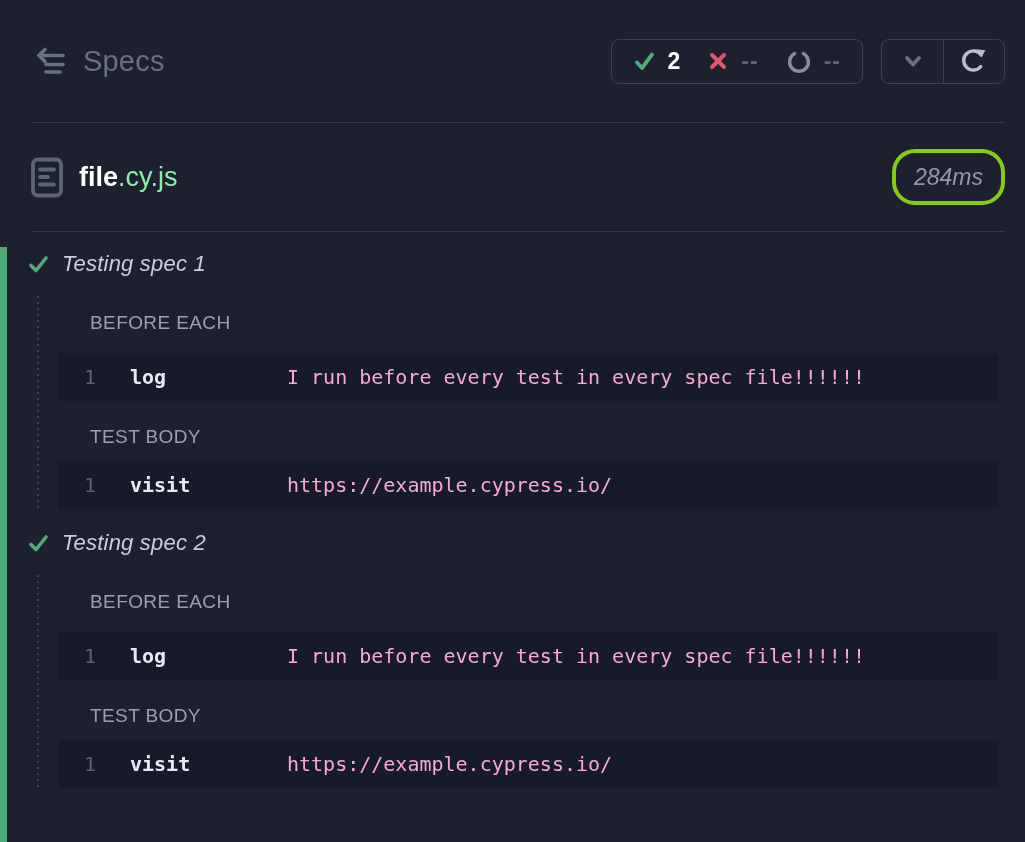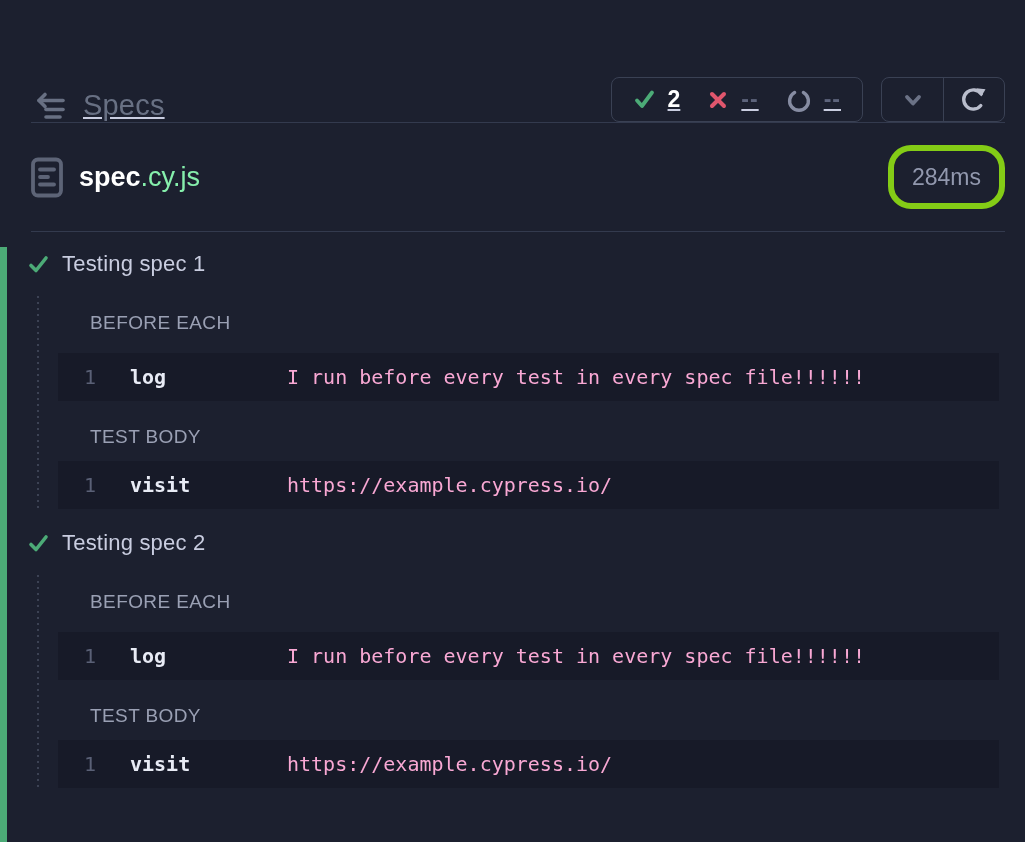"Specs" .header { align-items: flex-end -> center; text-decoration: underline -> none }
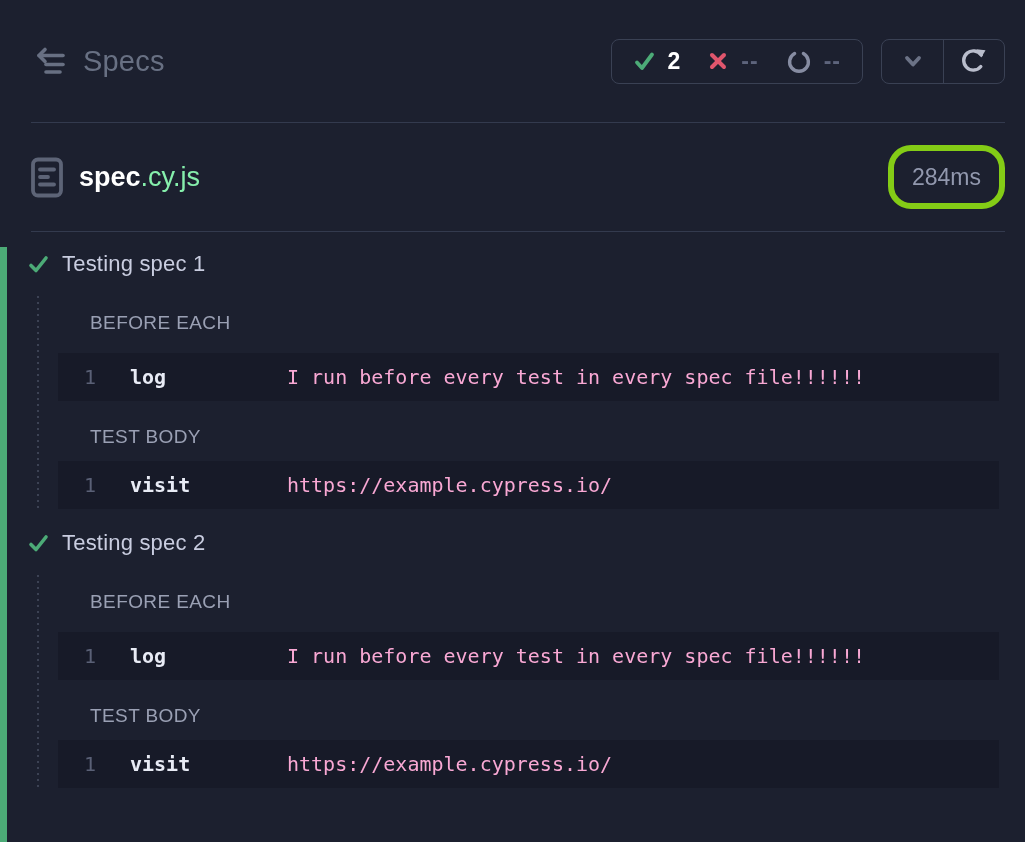"spec" span.spec-base { text: spec -> file }
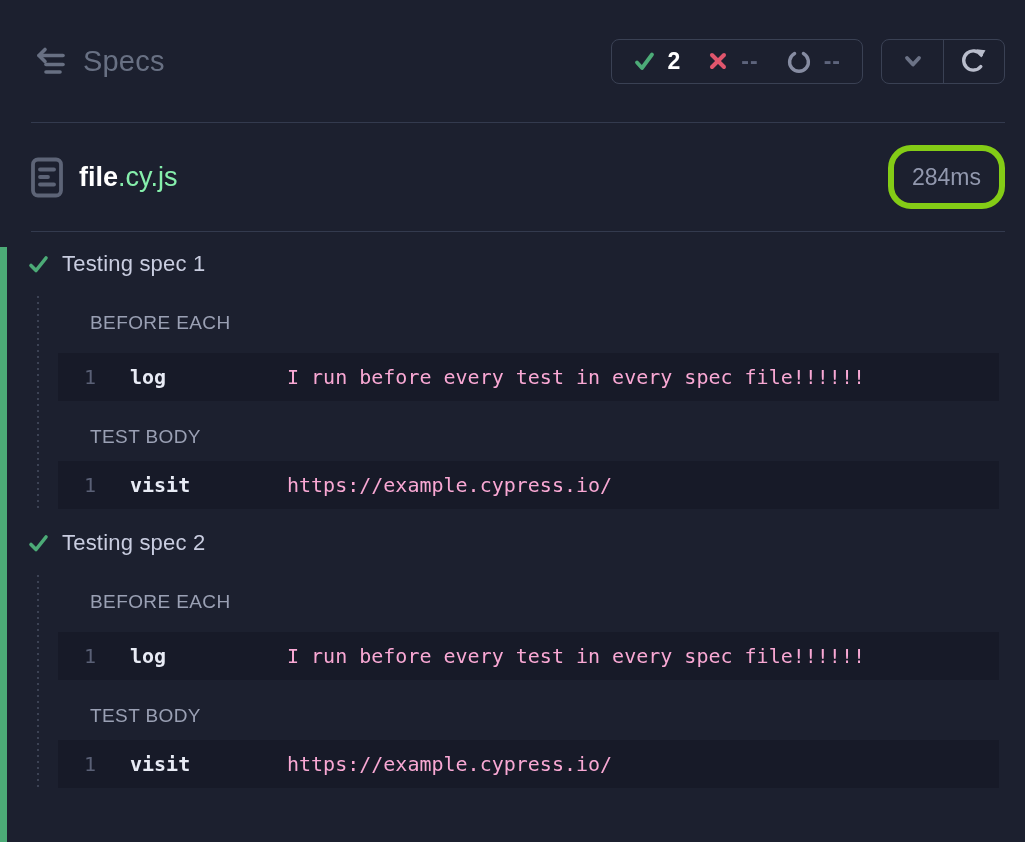"284ms" .duration-pill { border: 6px solid #84cc16 -> 4px solid #84cc16; font-style: none -> italic; height: 64px -> 56px }
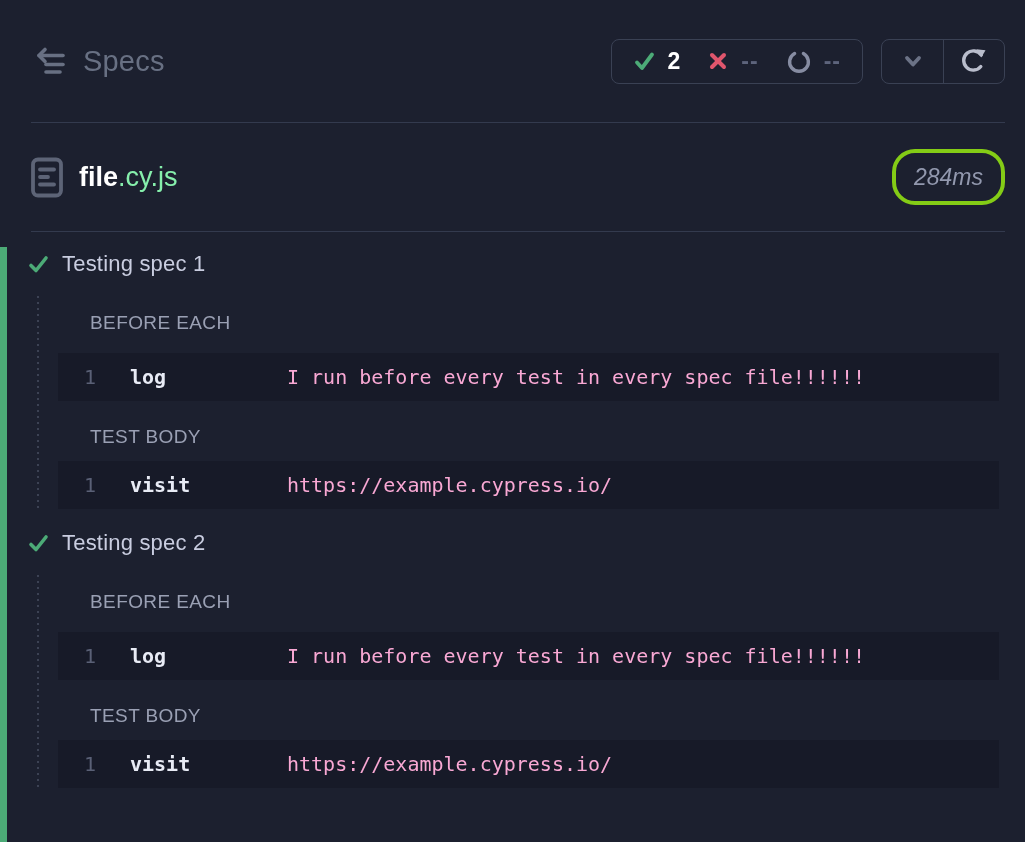"Testing spec 1" .test-title-row { font-style: none -> italic }
